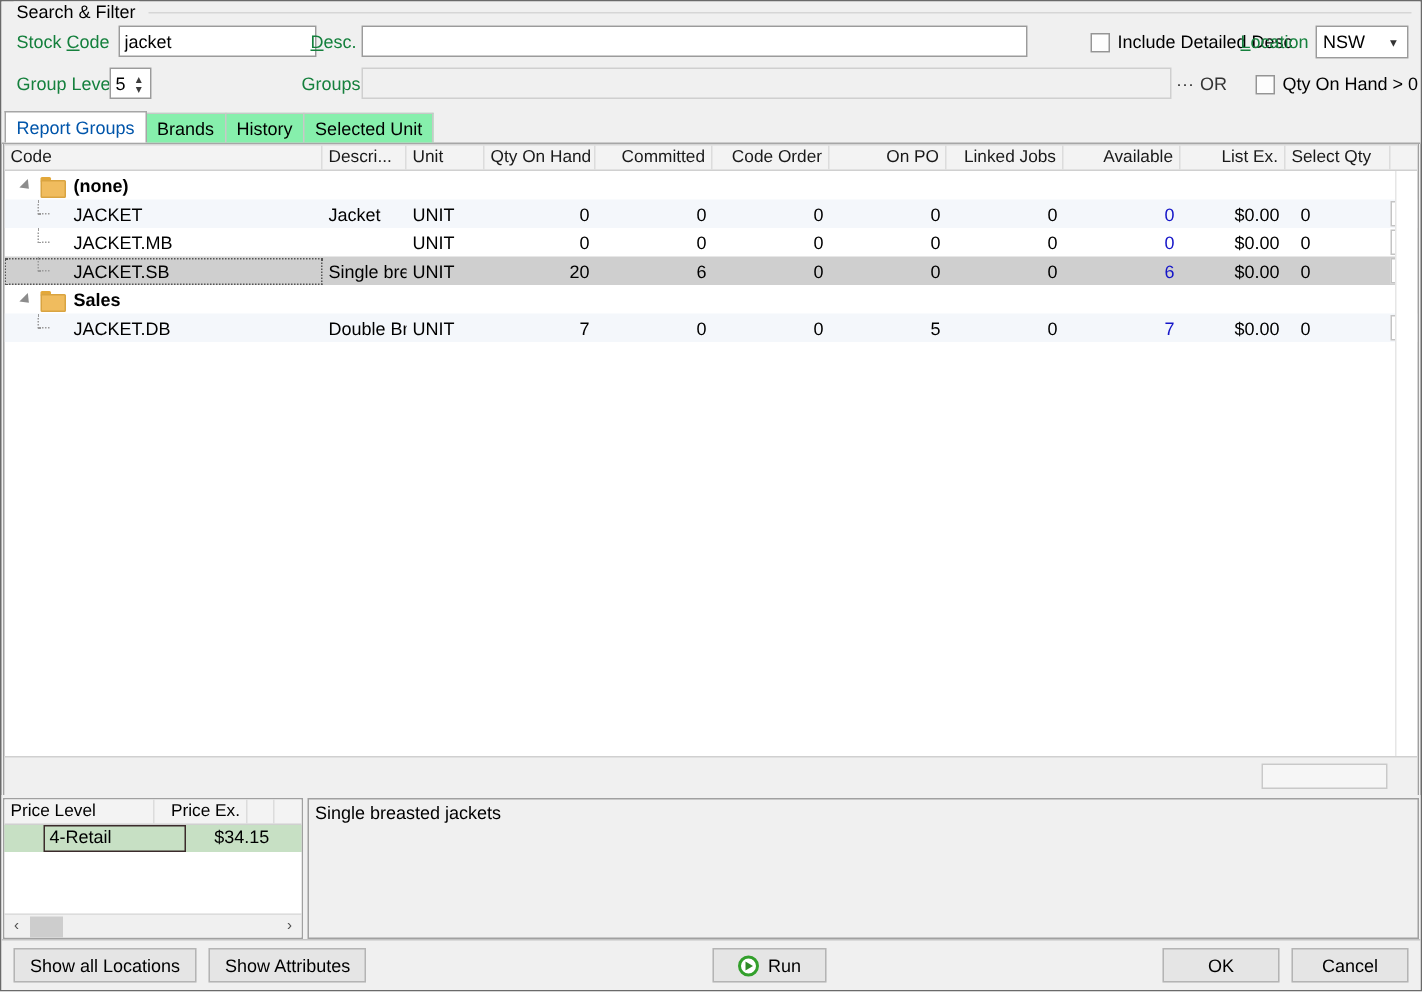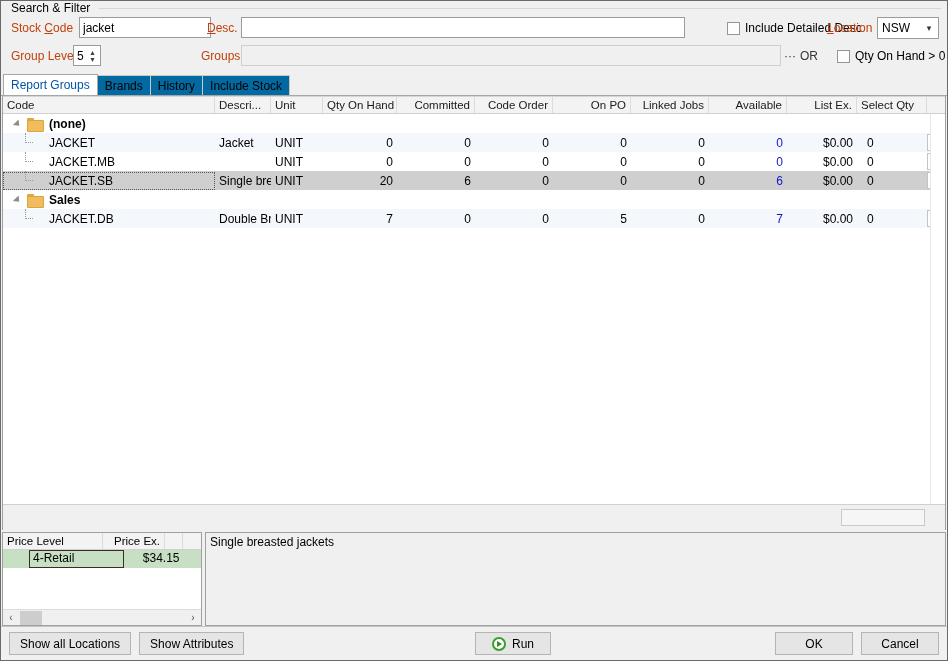"Stock Code" .lbl { color: #c2410c -> #15803d }
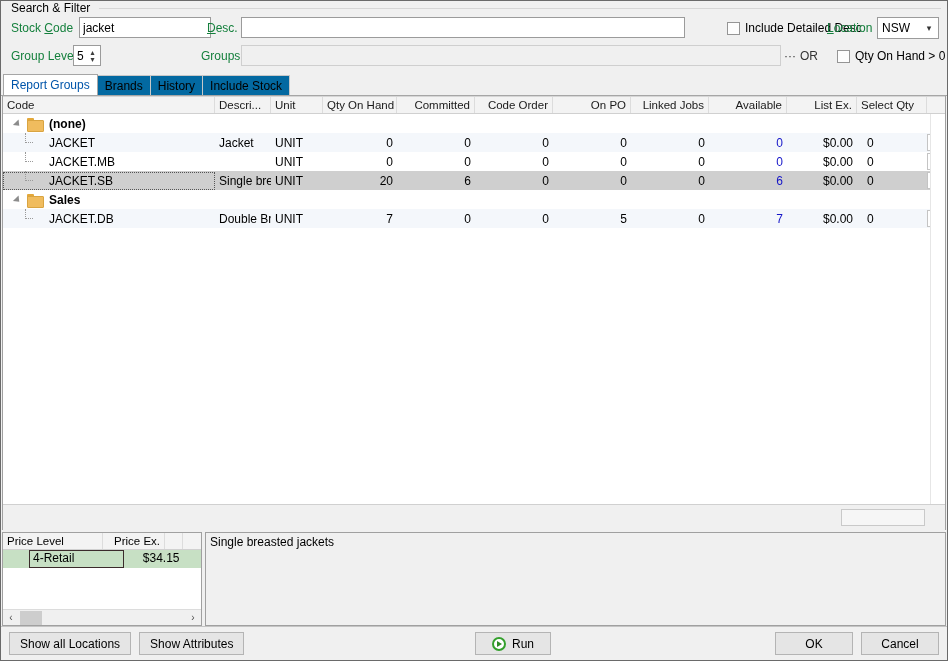"Brands" .tab { background: #0369a1 -> #86efac }
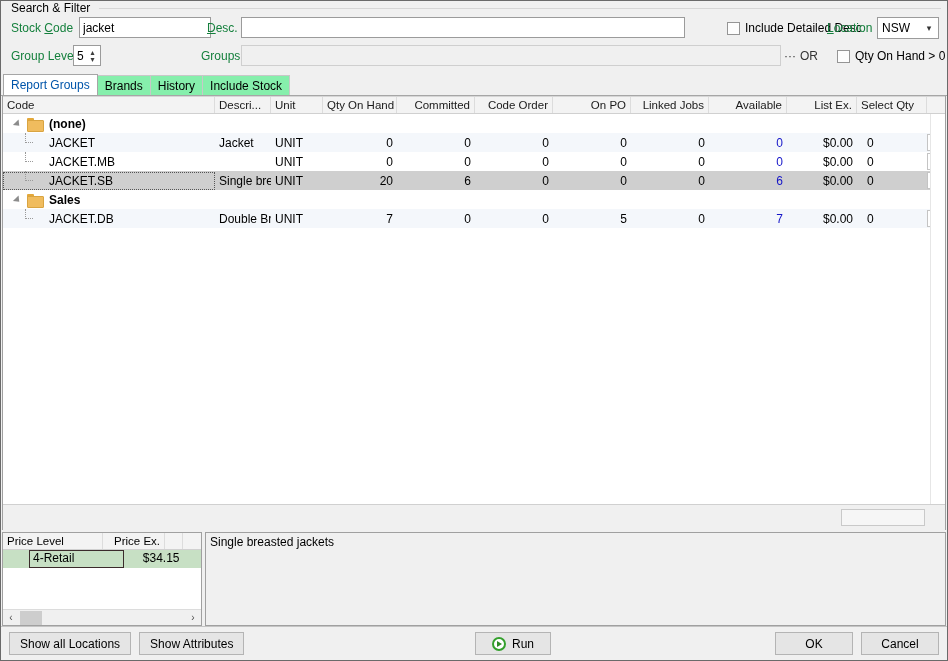"Include Stock" span { text: Include Stock -> Selected Unit }
